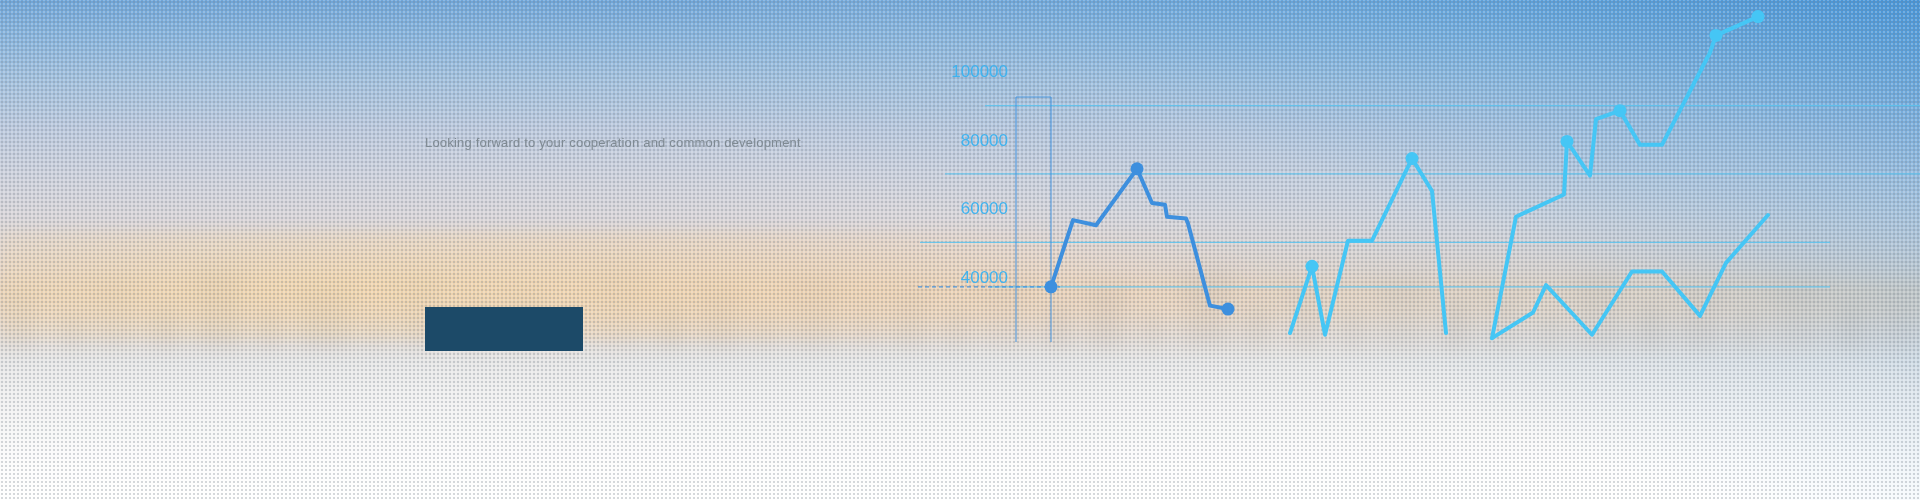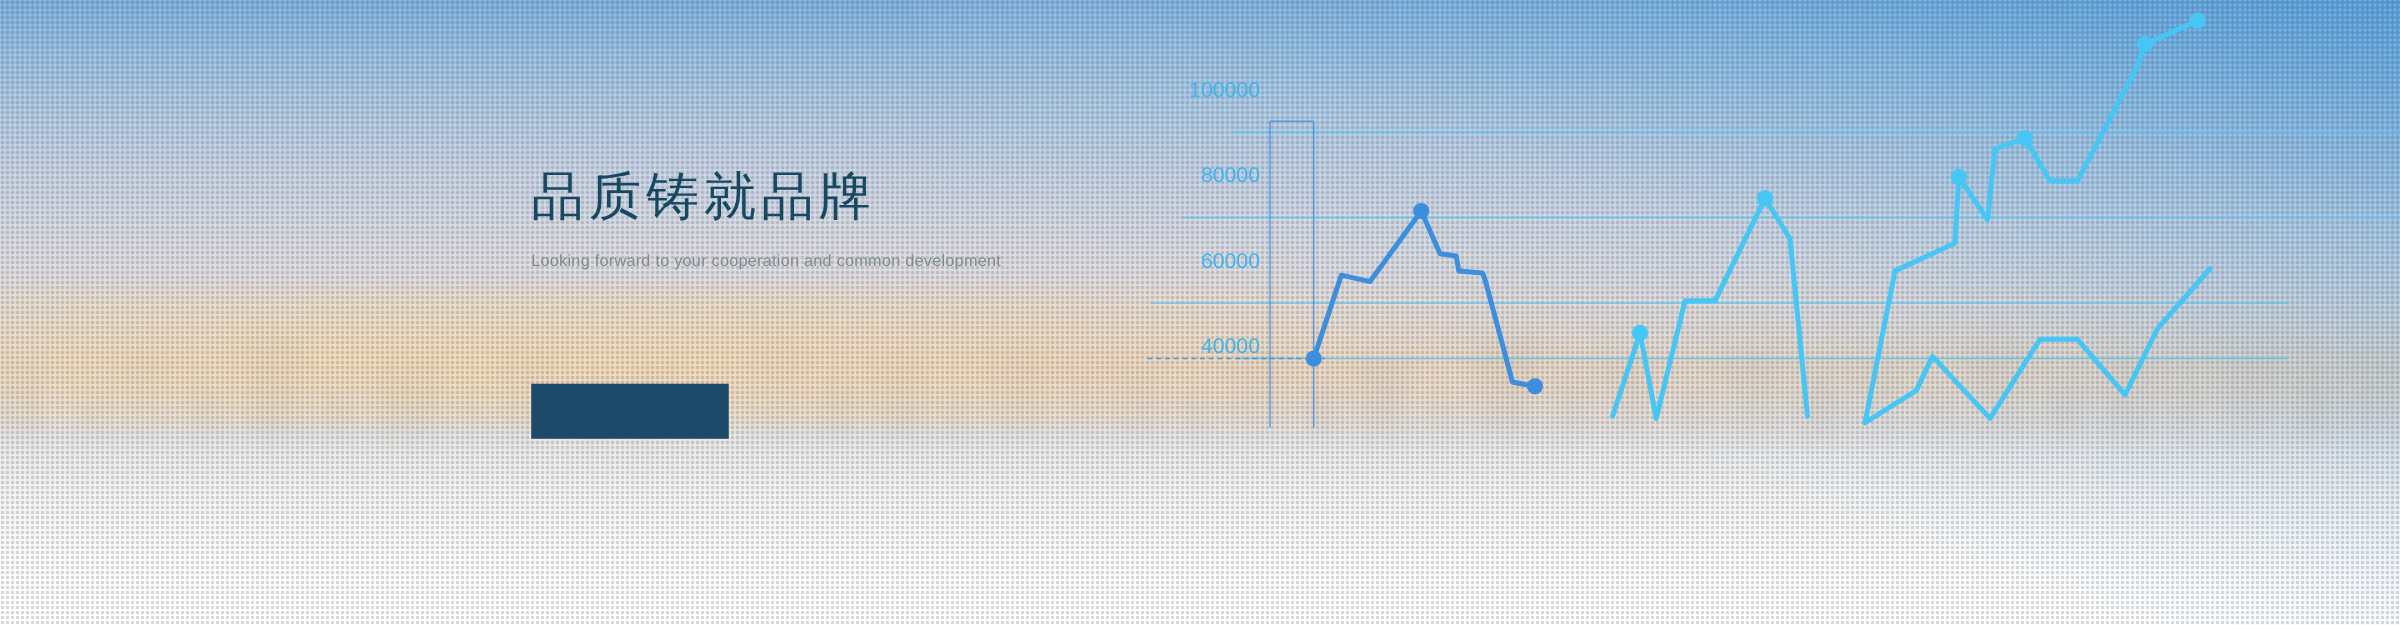"品质铸就品牌" h1.headline { html: <h1>品质铸就品牌</h1> -> none }
